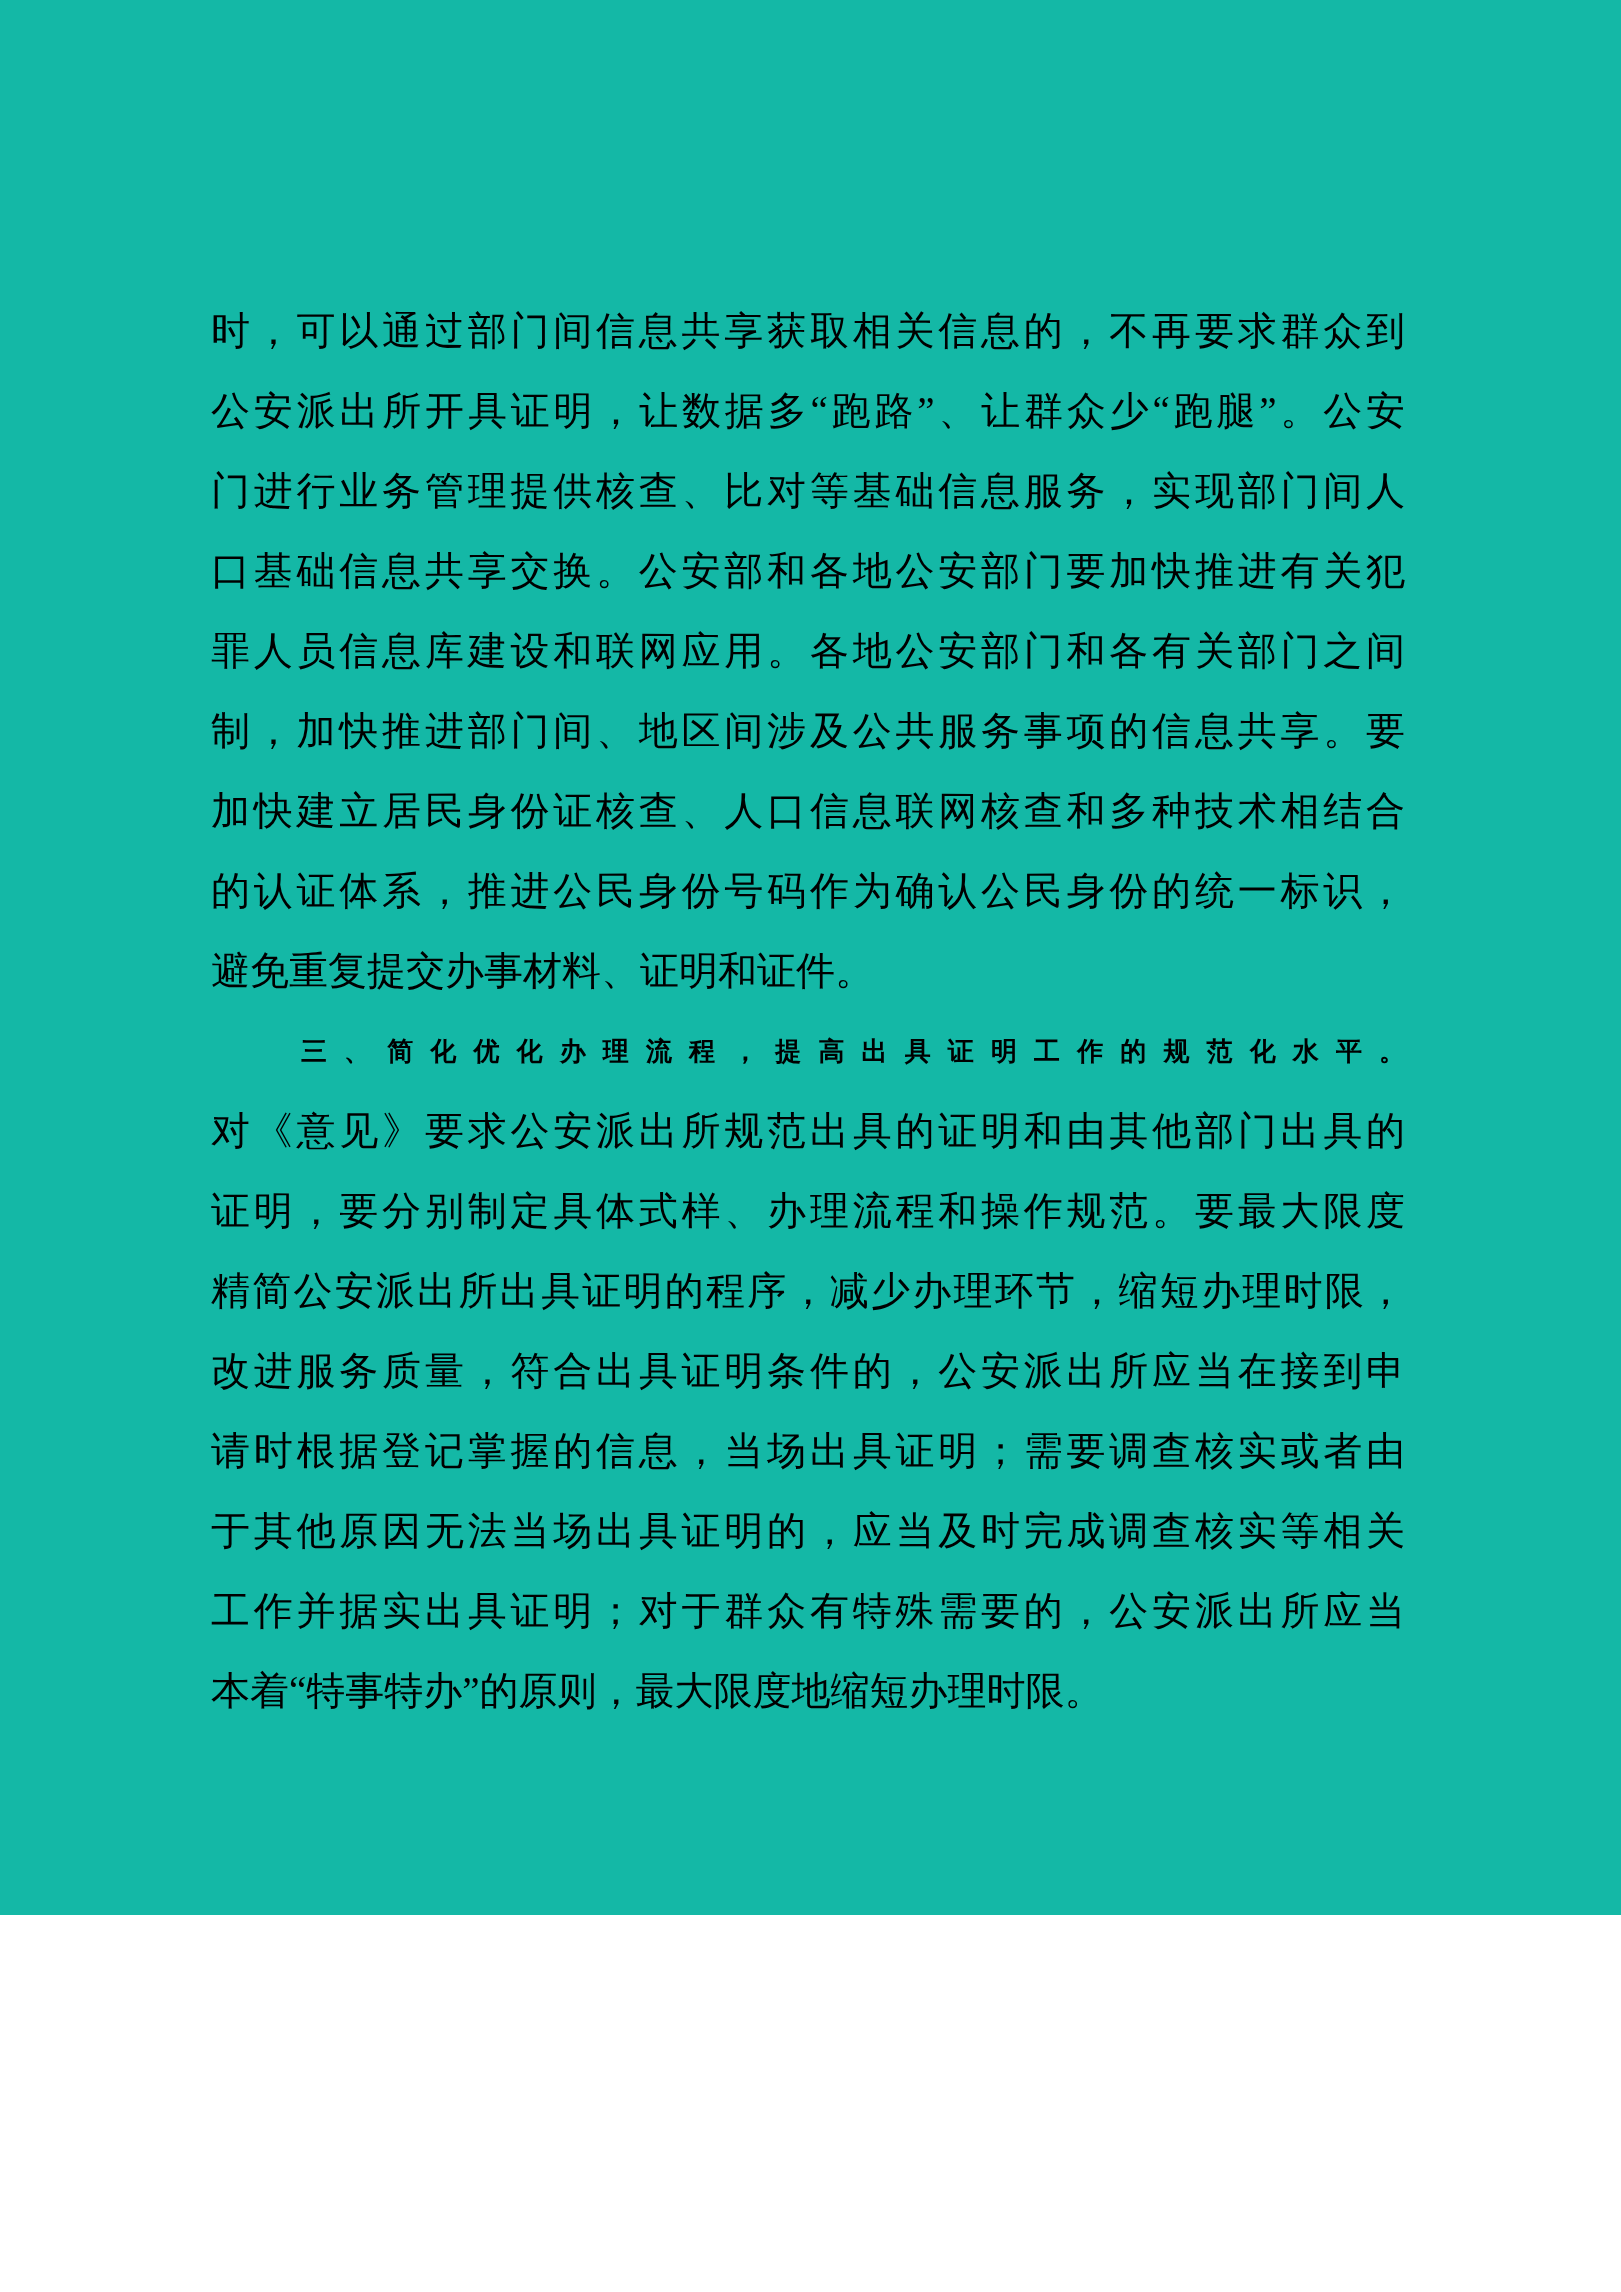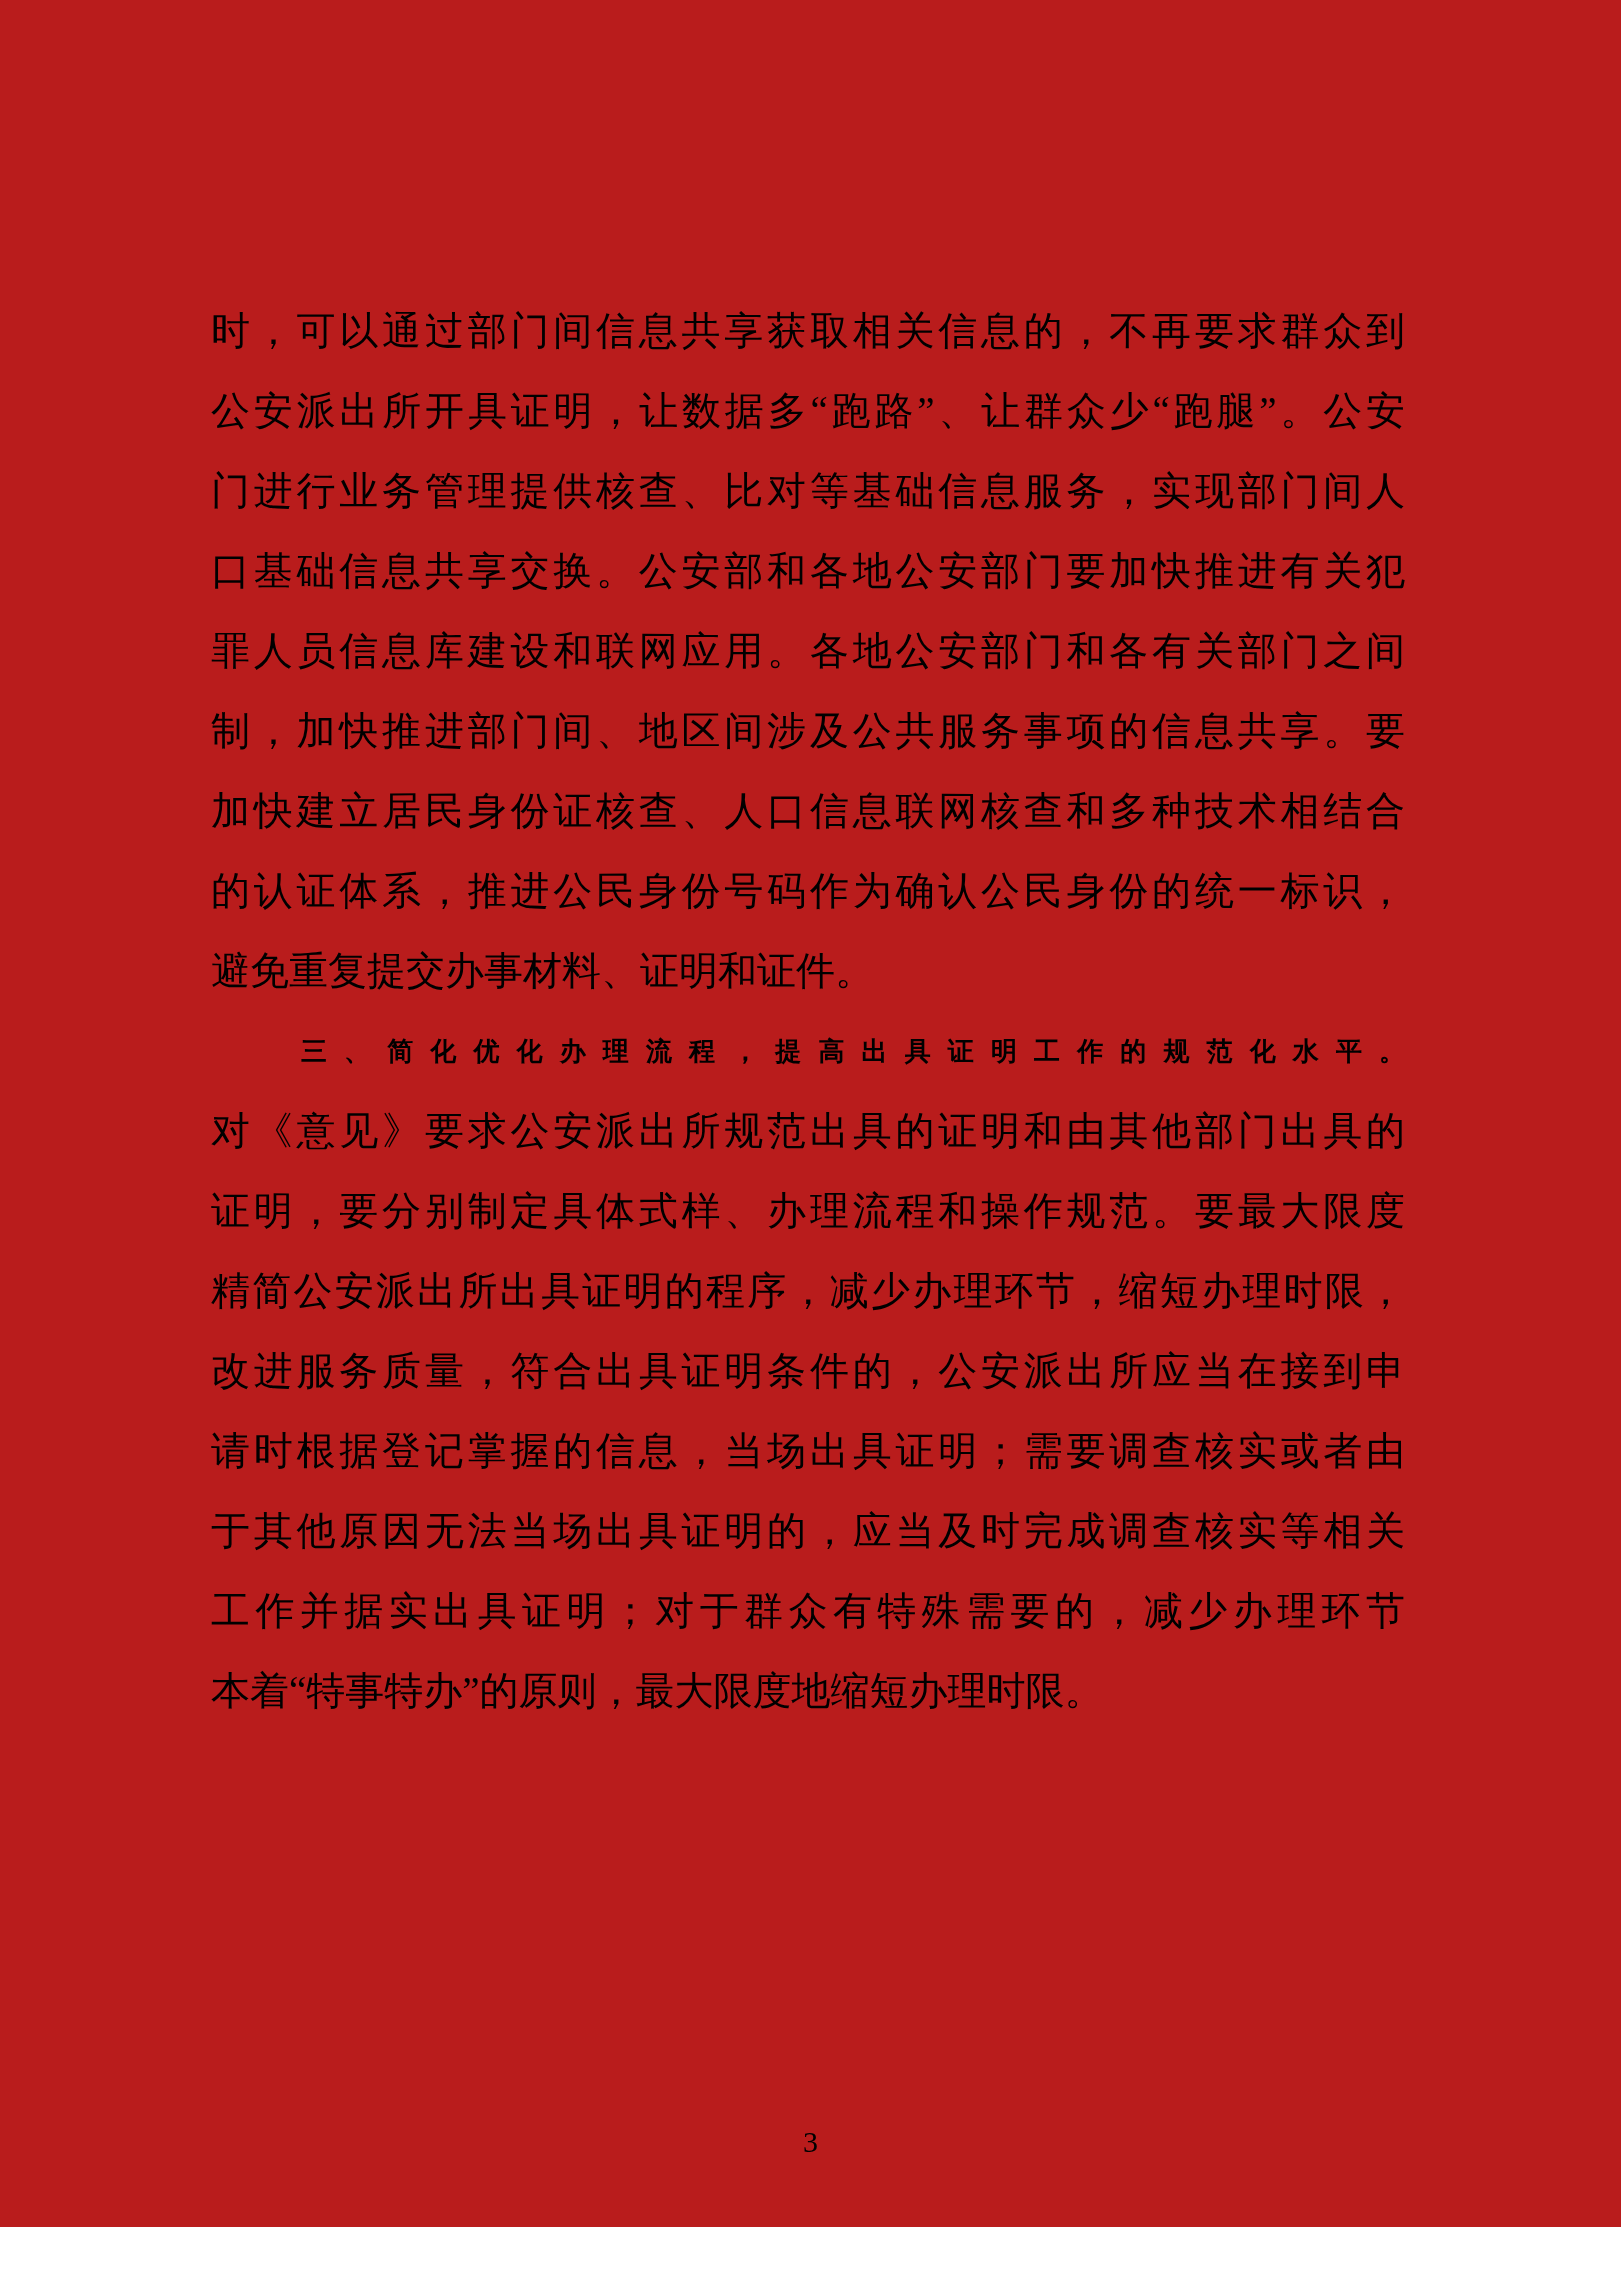"时，可以通过部门间信息共享获取相关信息的，不再要求群众到" .page { background: #b91c1c -> #14b8a6; height: 2227px -> 1915px }
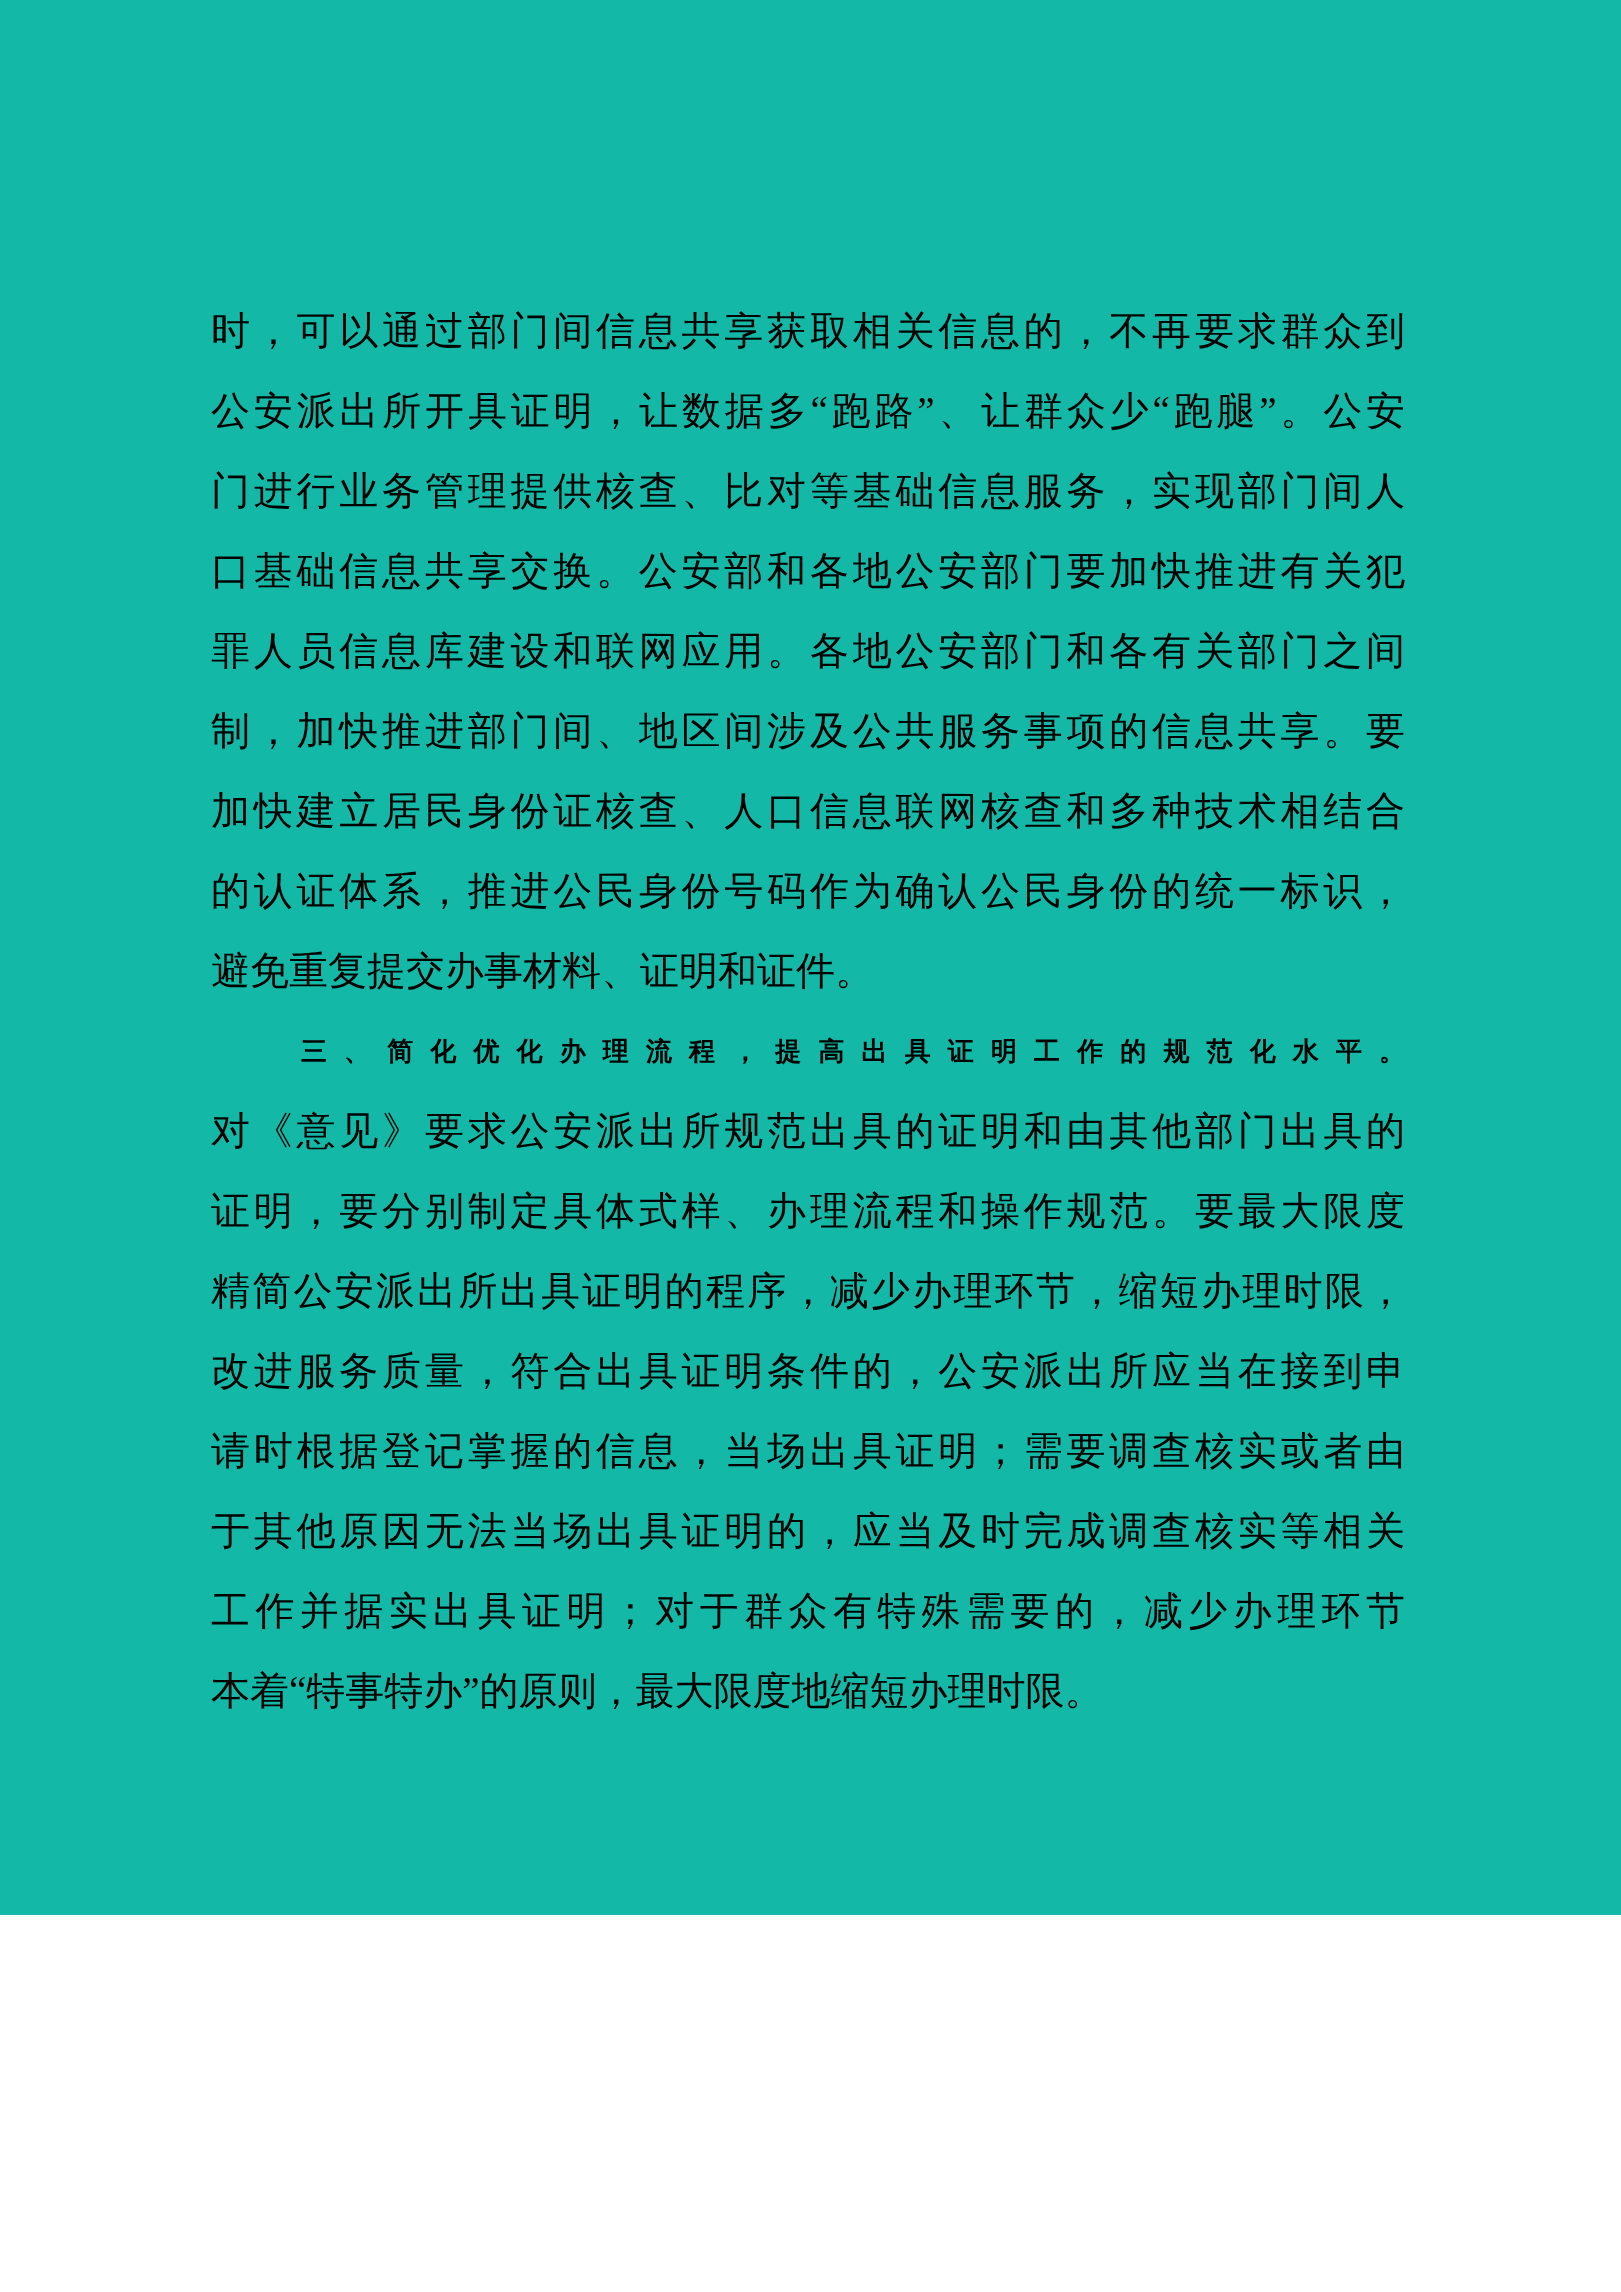"工作并据实出具证明；对于群众有特殊需要的，减少办理环节" div.line { text: 减少办理环节 -> 公安派出所应当 }
